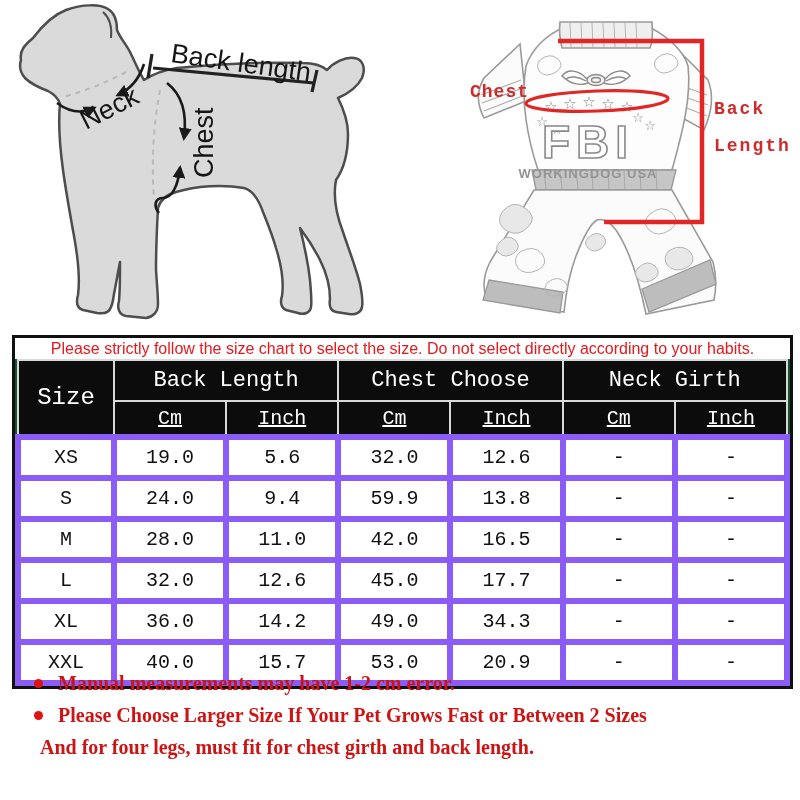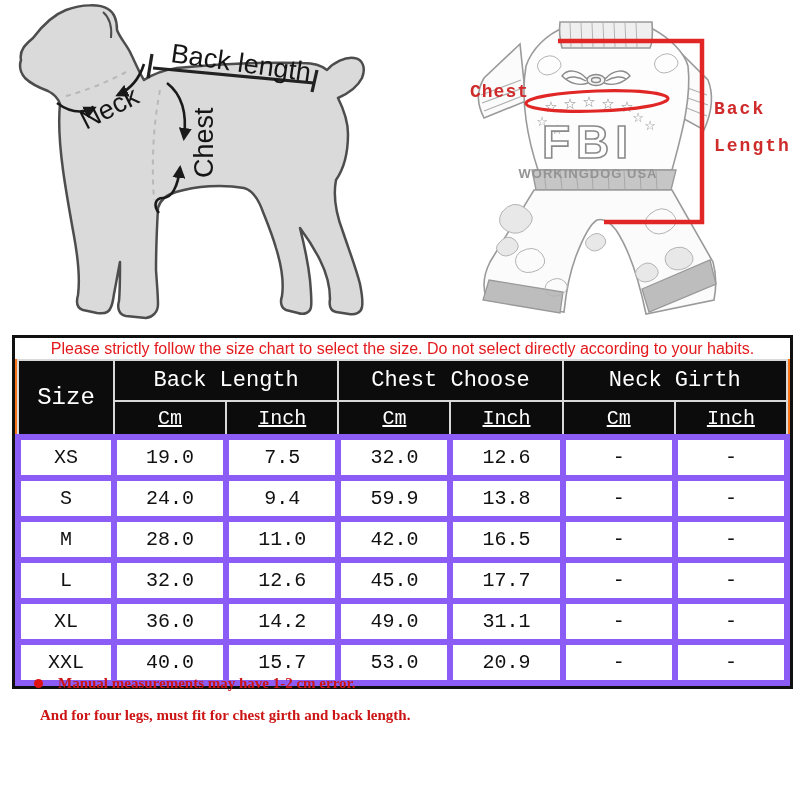"Please strictly follow the size" .table-wrap { background: #f97316 -> #14532d }
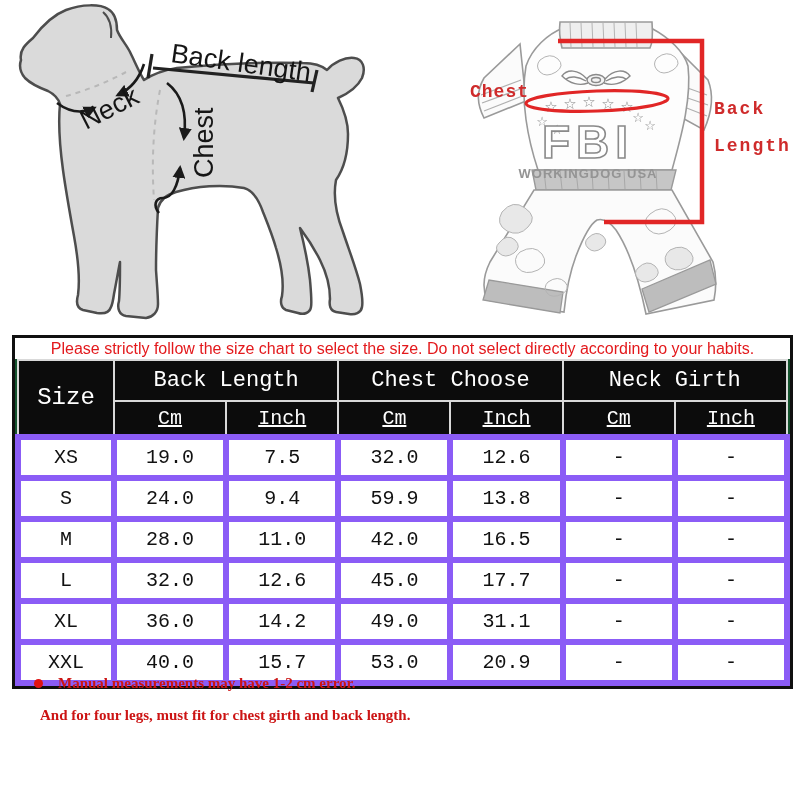"7.5" td { text: 7.5 -> 5.6 }
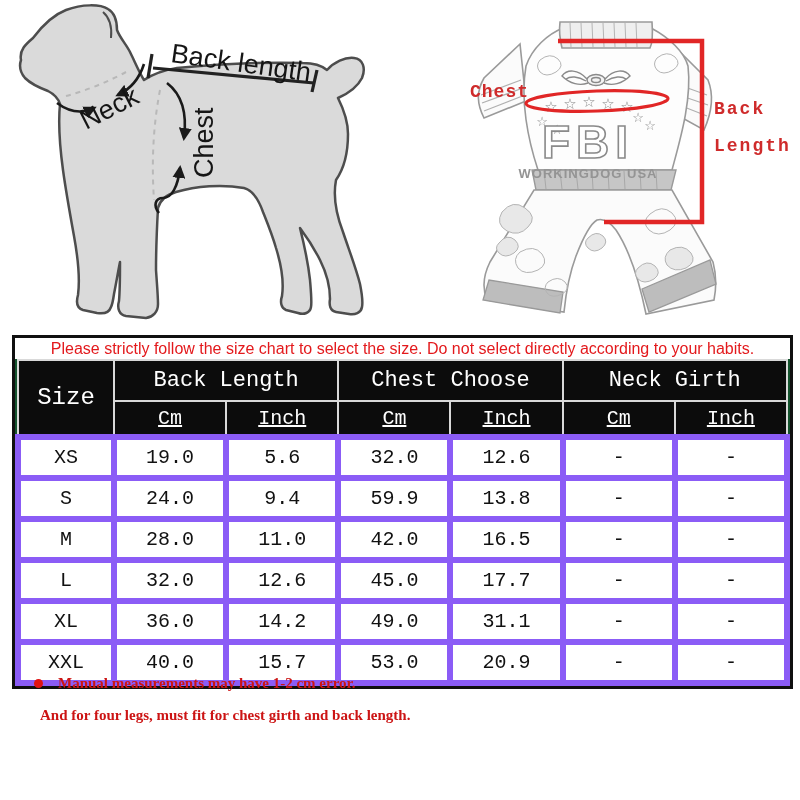"31.1" td { text: 31.1 -> 34.3 }
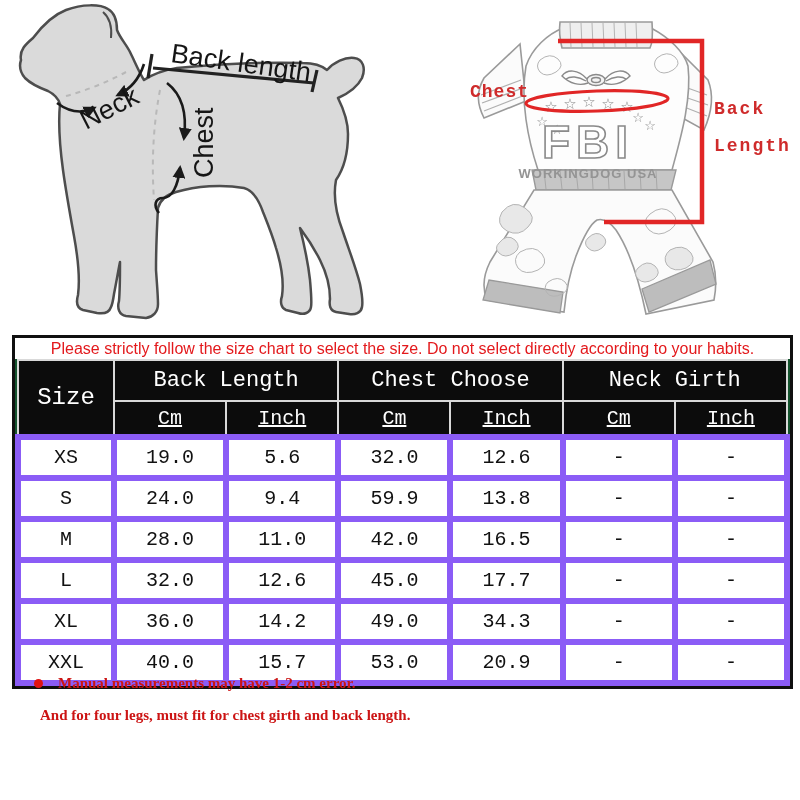"Manual measurements may have 1-2" .notes { font-size: 15px -> 20px }
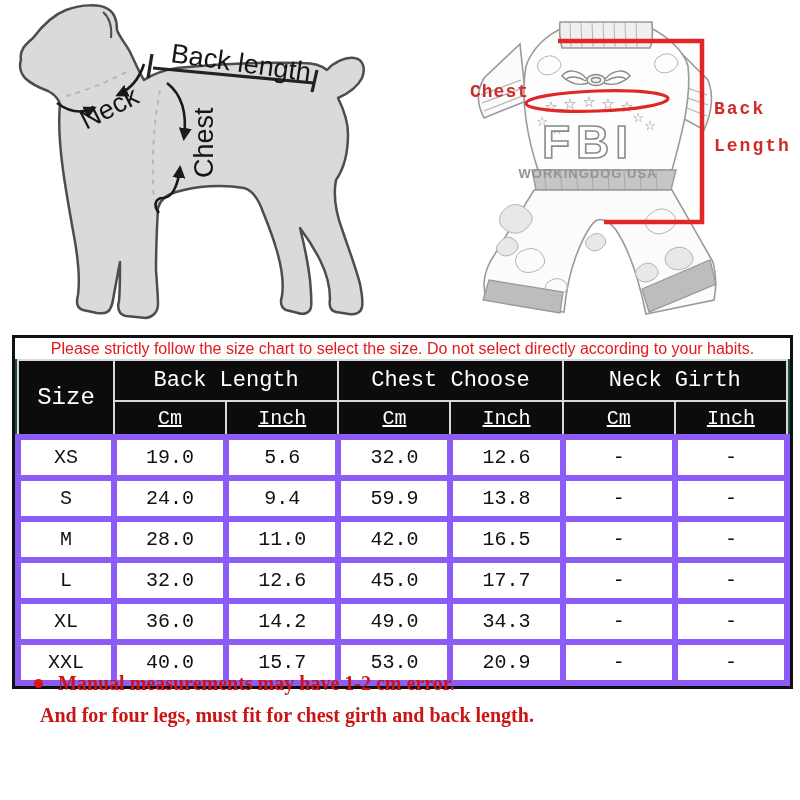"Please Choose Larger Size If" div.note { html: none -> <div> <span></span> <span>Please Choose Larger Size If Your Pet Grows Fast or Between 2 Sizes</span> </div> }
